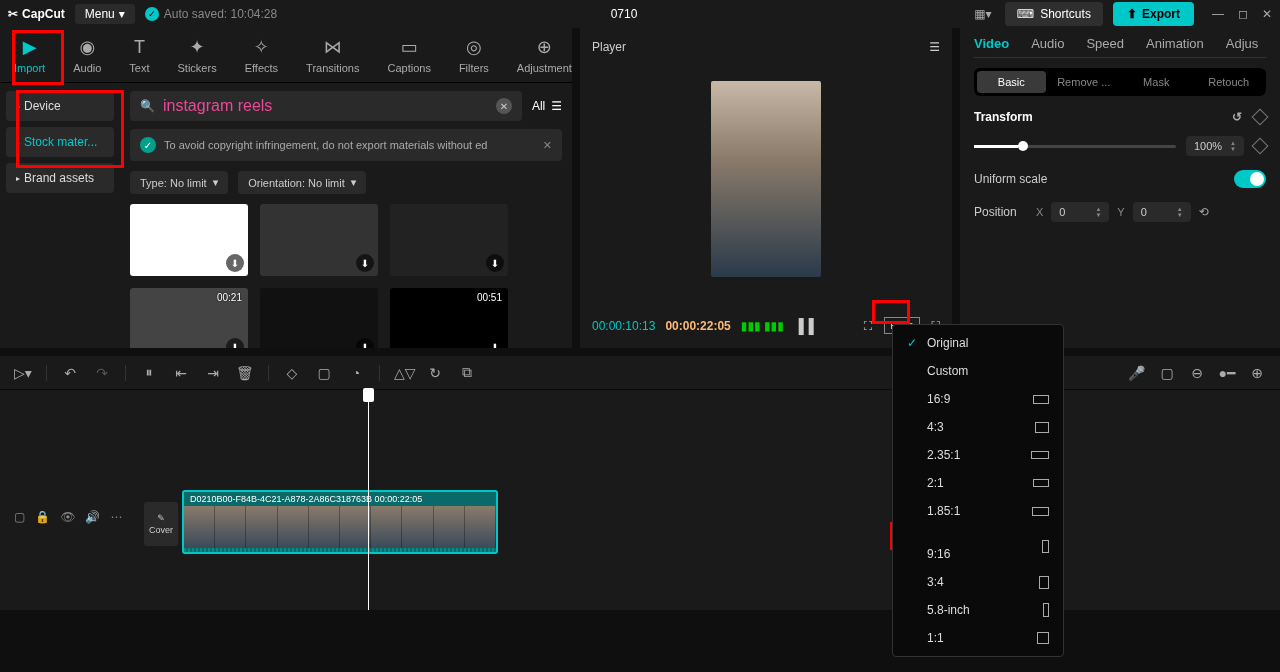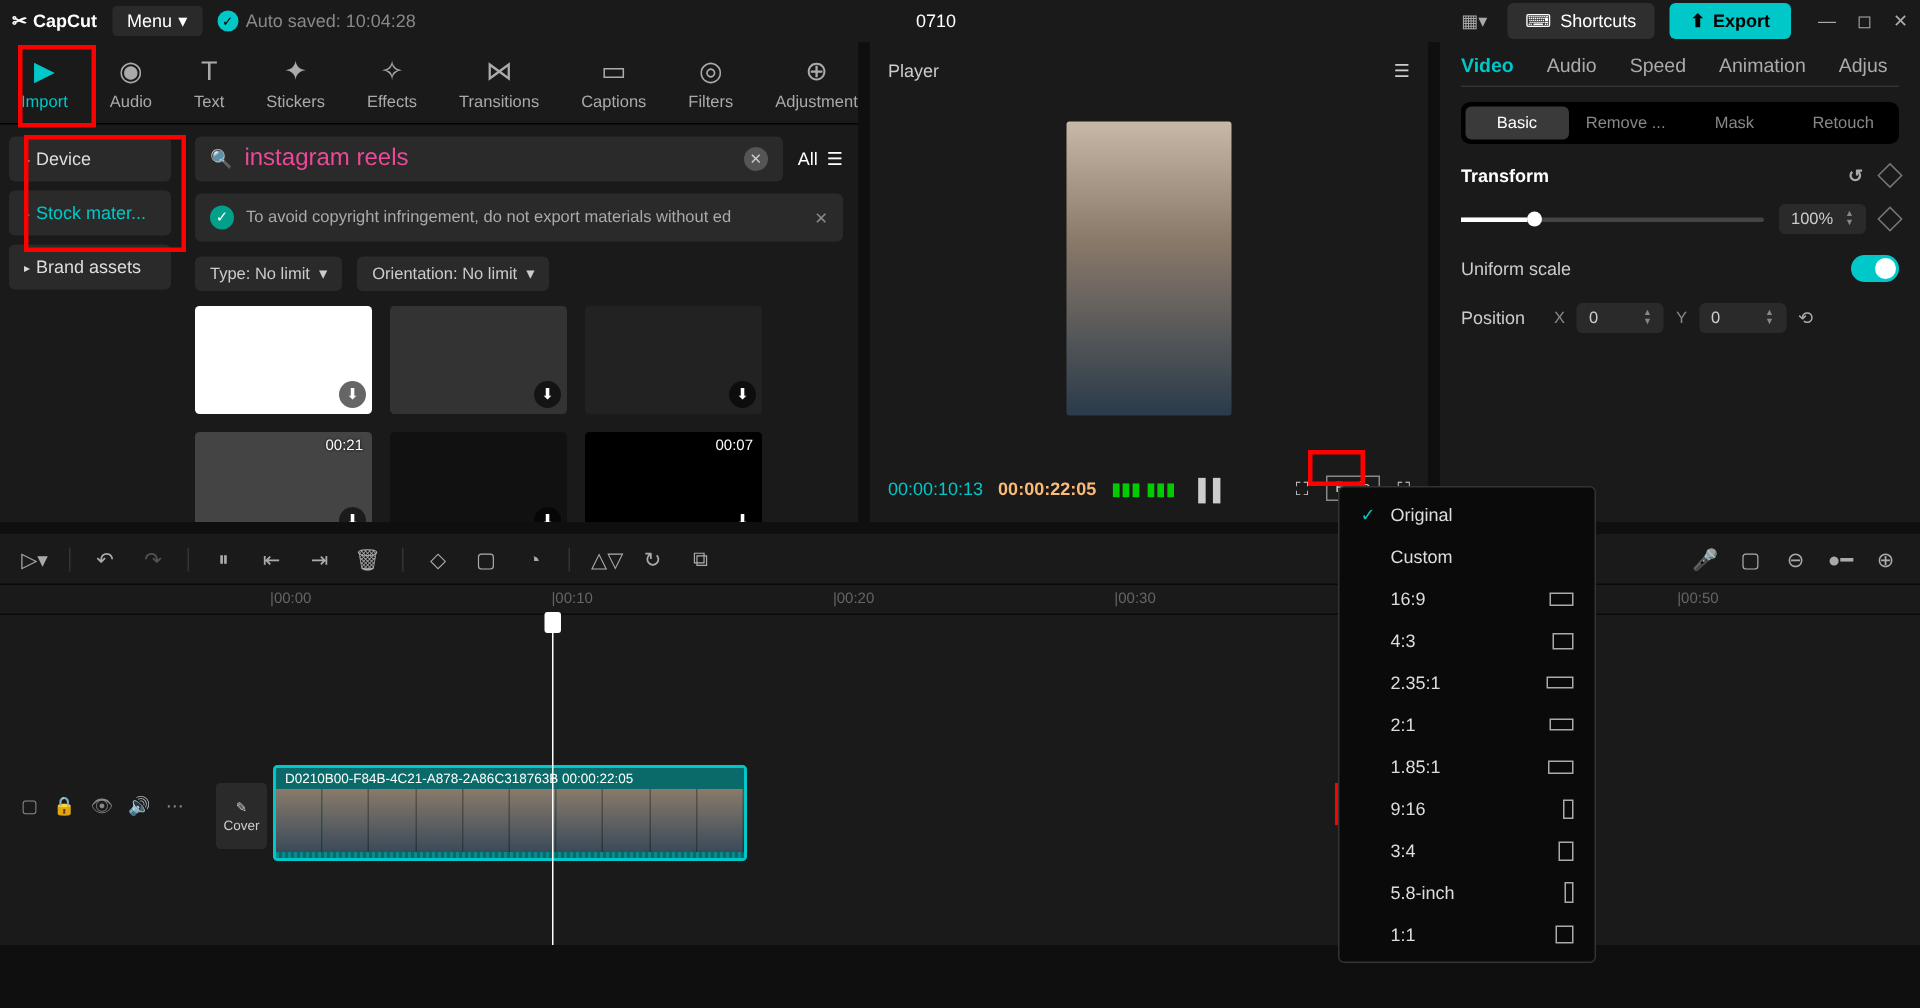"00:07" span.thumb-time { text: 00:07 -> 00:51 }
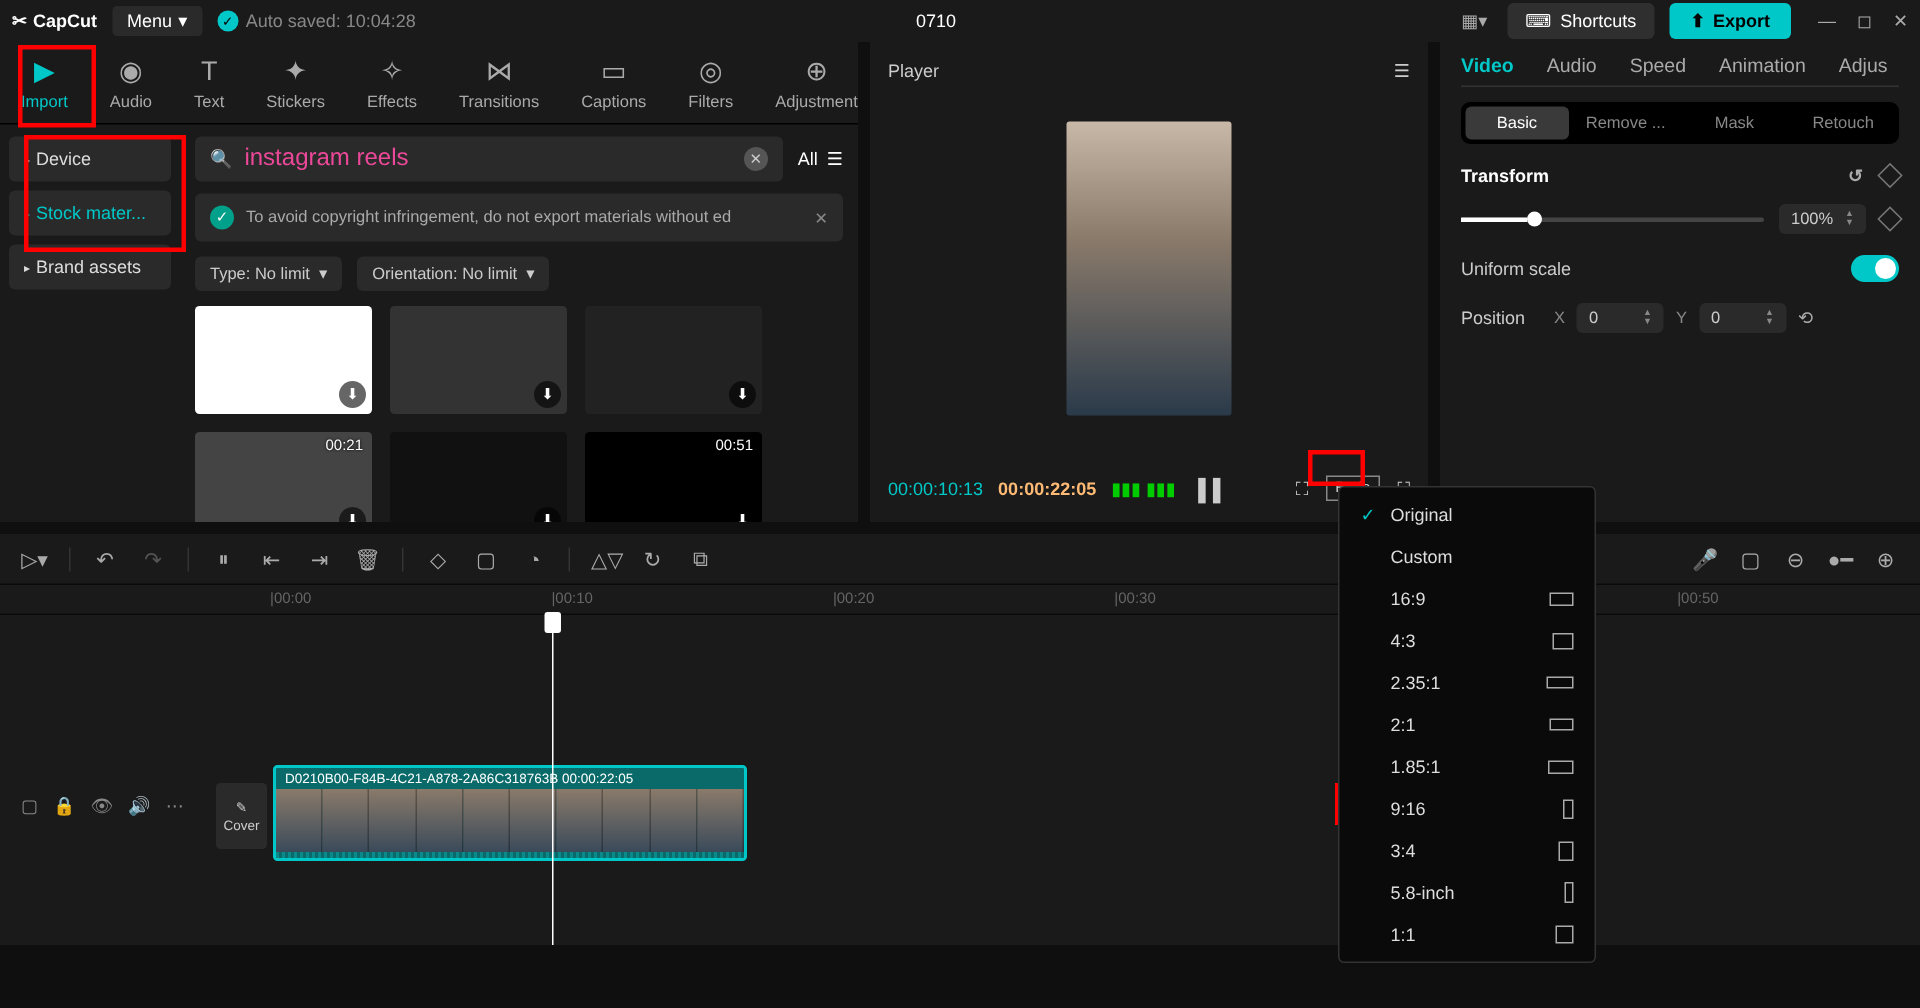"|00:00" div.tl-ruler { html: <div> <span>|00:00</span> <span>|00:10</span> <span>|00:20</span> <span>|00:30</span> <span>|00:40</span> <span>|00:50</span> </div> -> none }
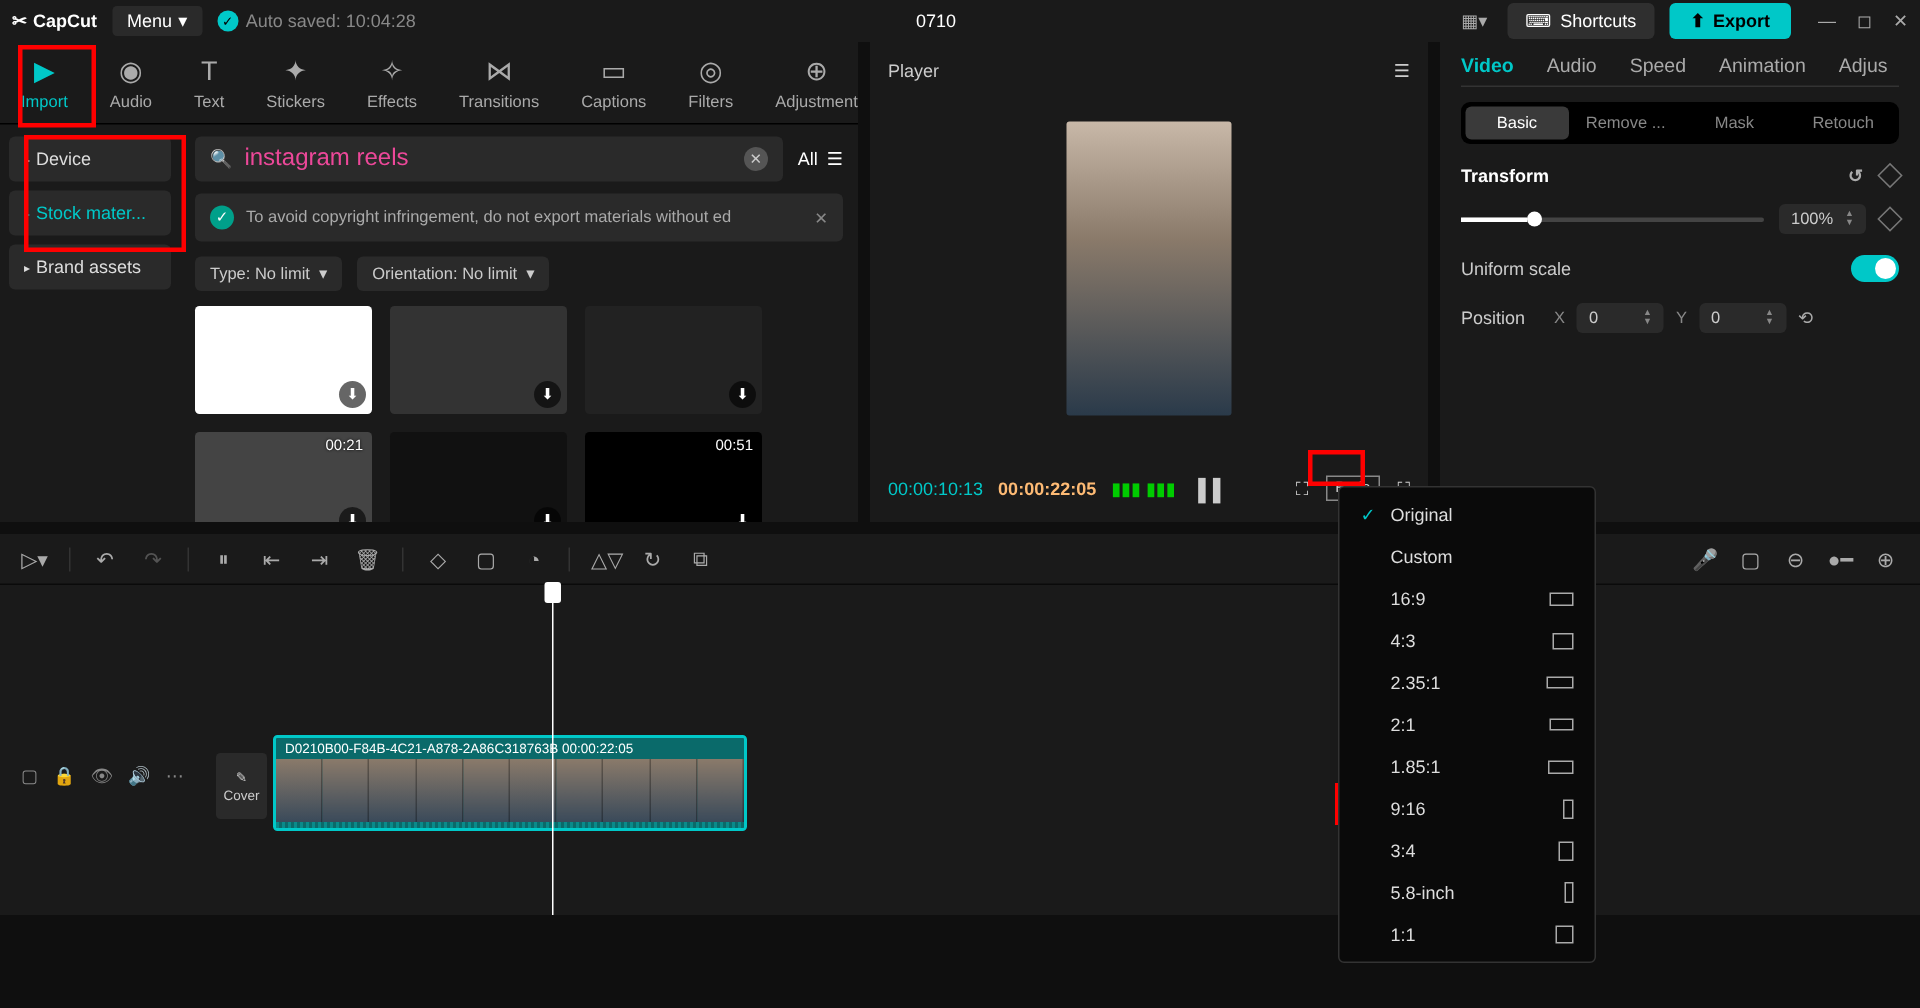"9:16" span { margin-top: none -> 15px }
